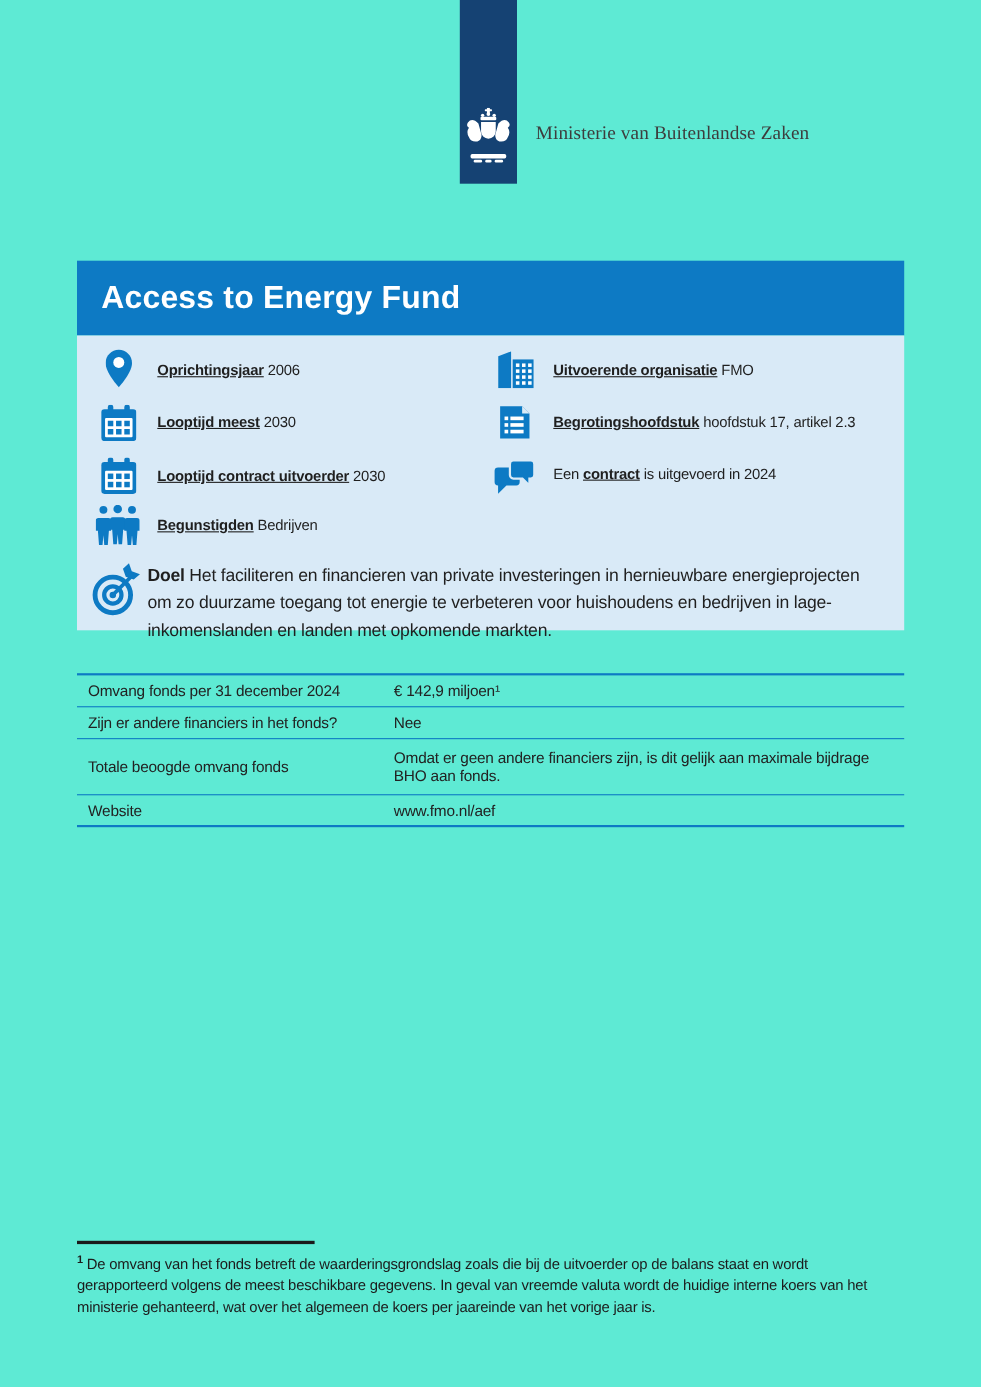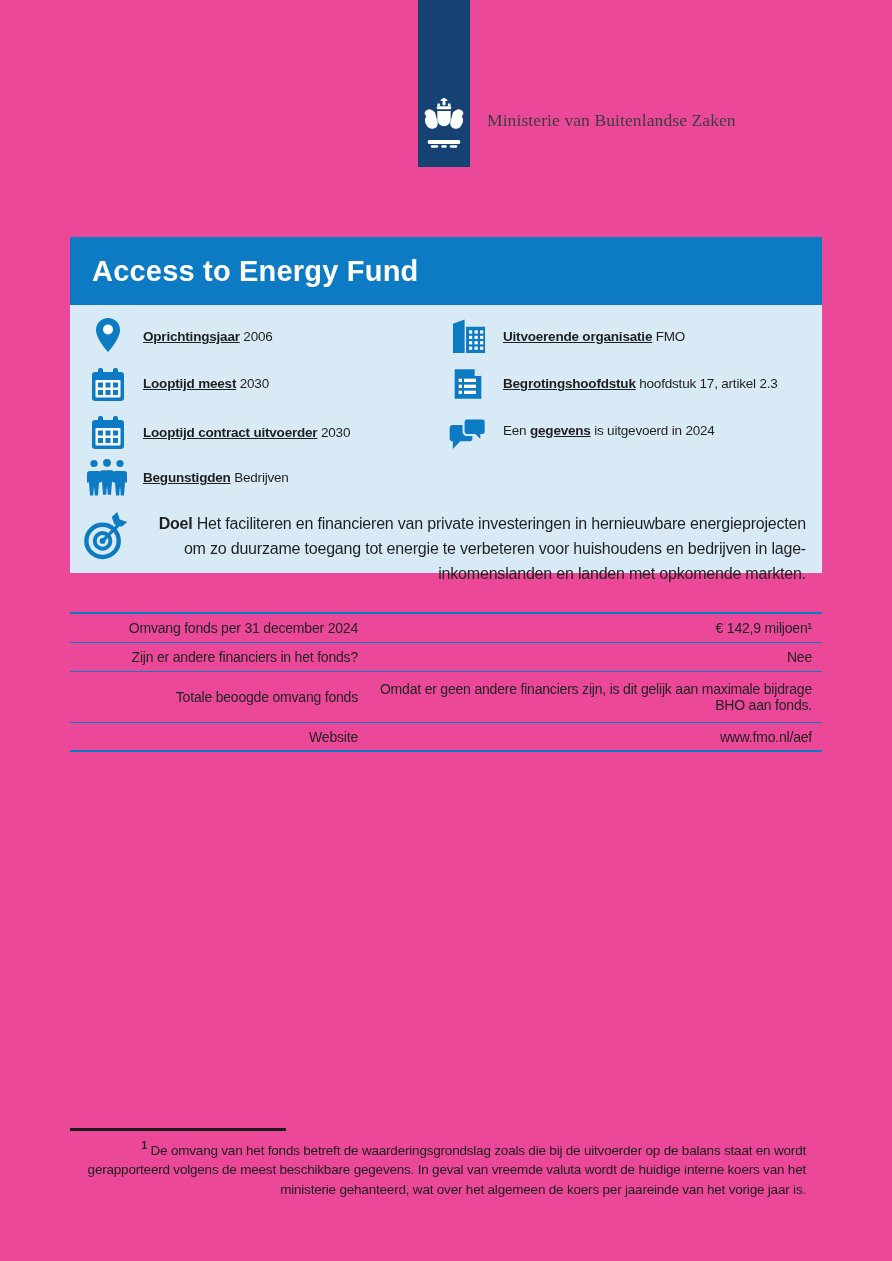"Ministerie van Buitenlandse Zaken" .page { background: #ec4899 -> #5eead4; text-align: right -> none }
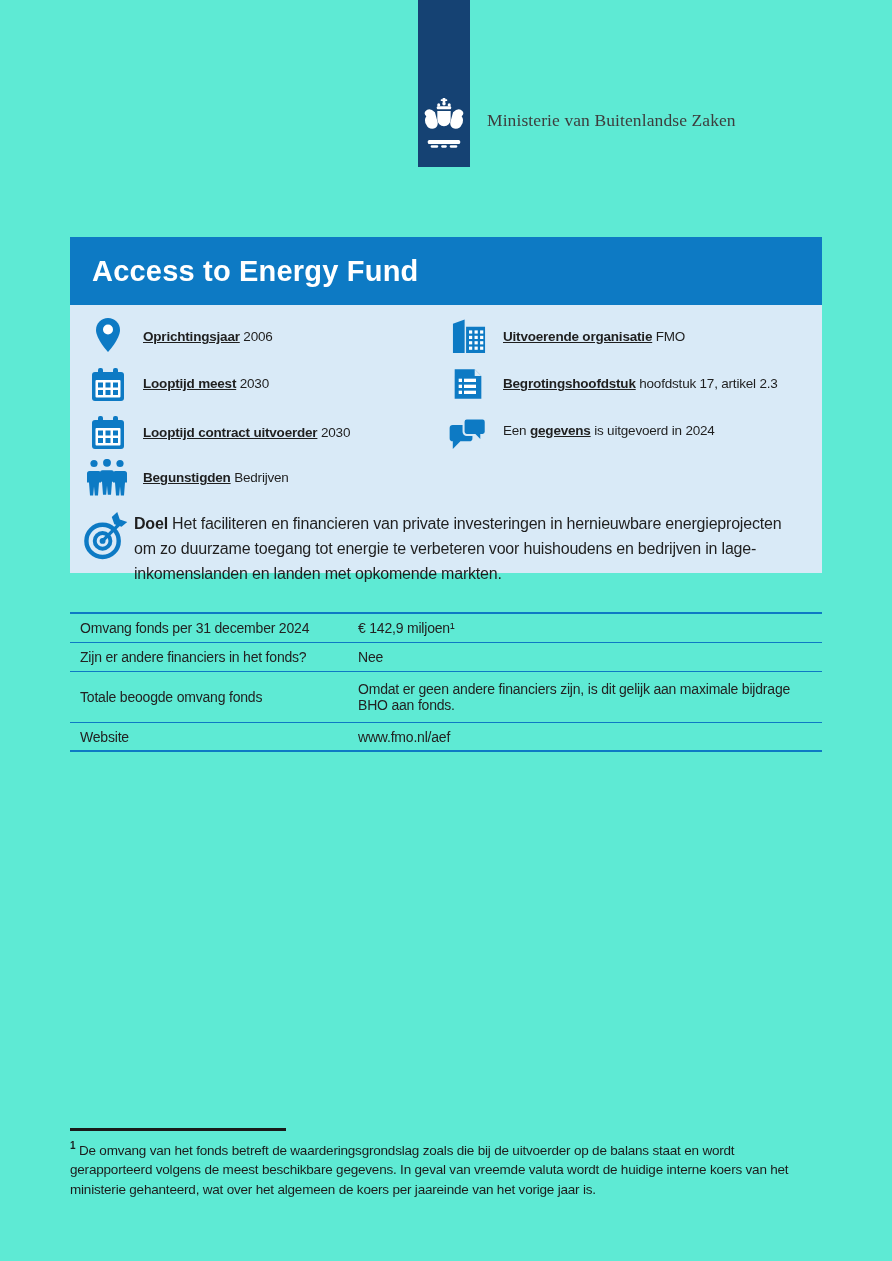"gegevens" b { text: gegevens -> contract }
